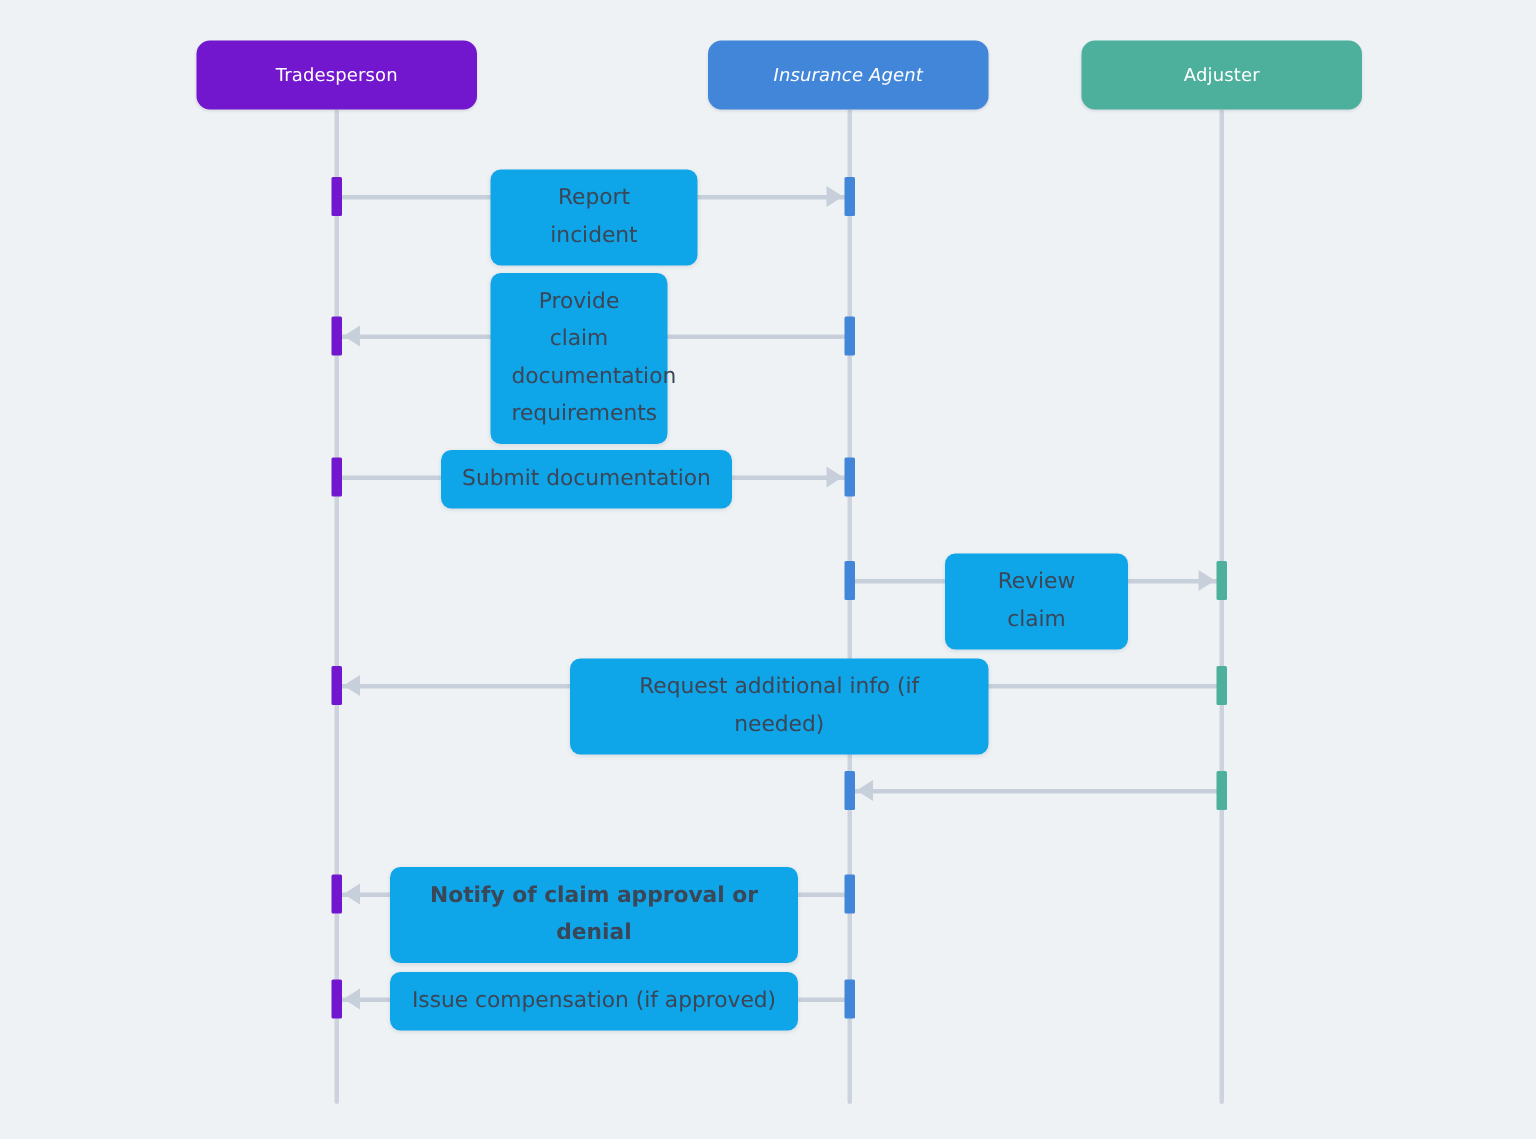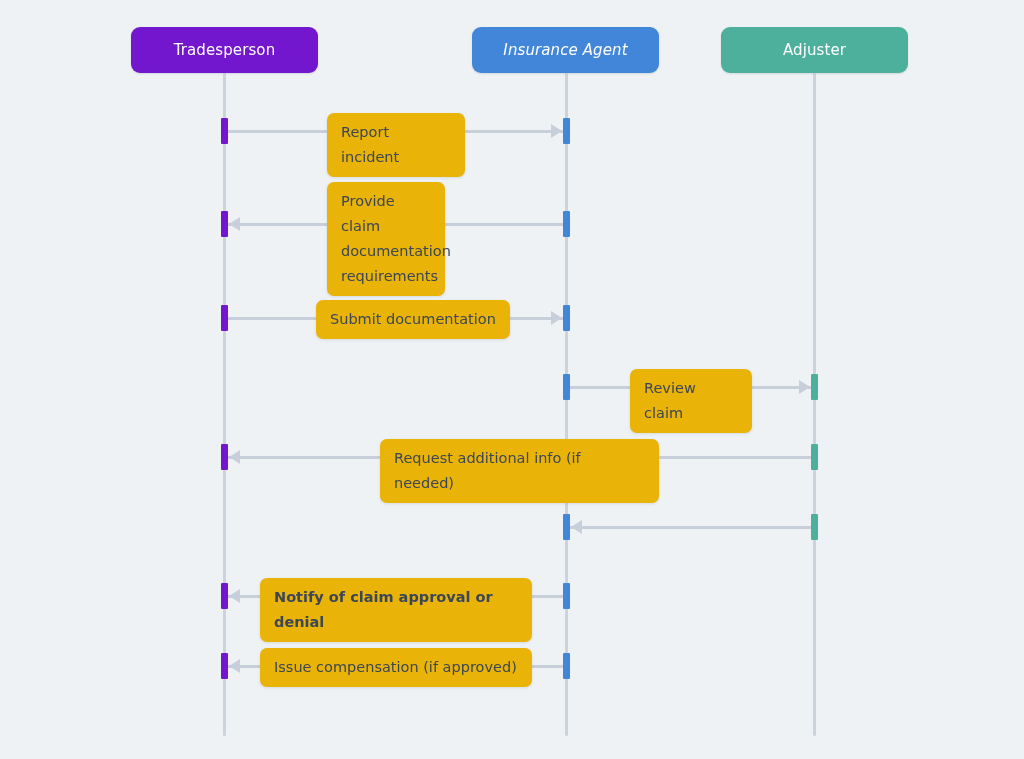"Tradesperson" .actor-label { font-size: 15px -> 12px }
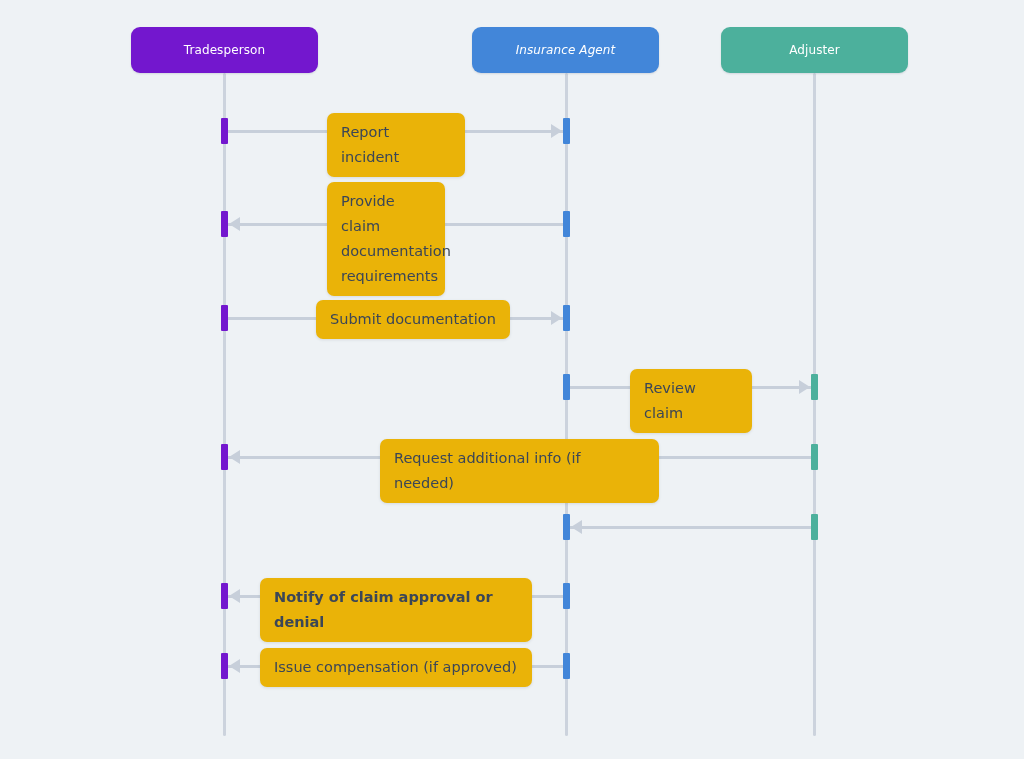"Report incident" .msg-label { background: #eab308 -> #0ea5e9; text-align: none -> center }
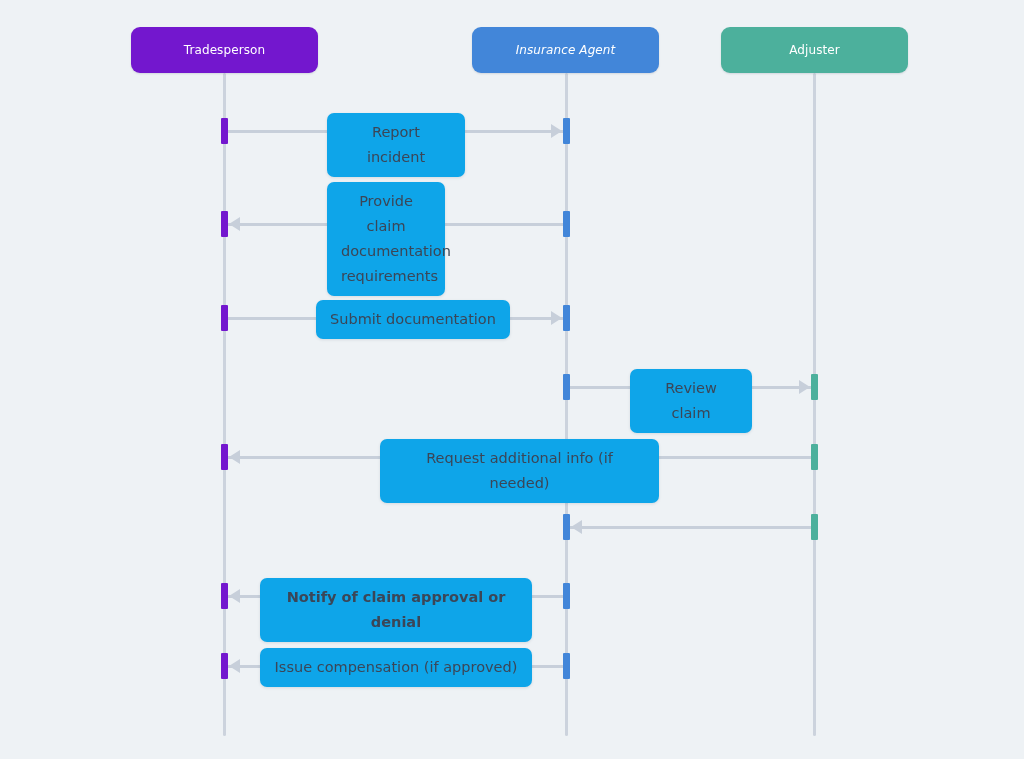"Submit documentation" div.msg-label { left: 316px -> 294px }
